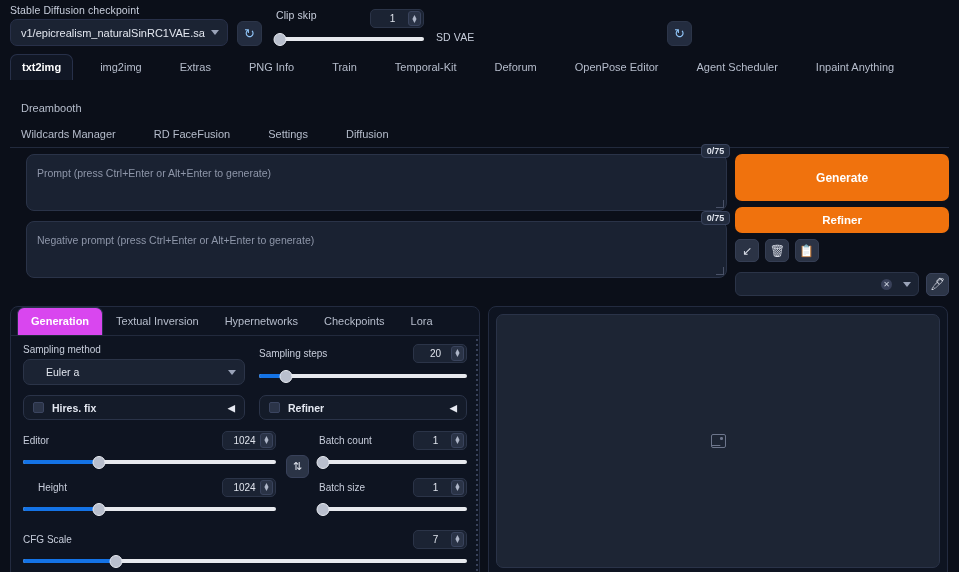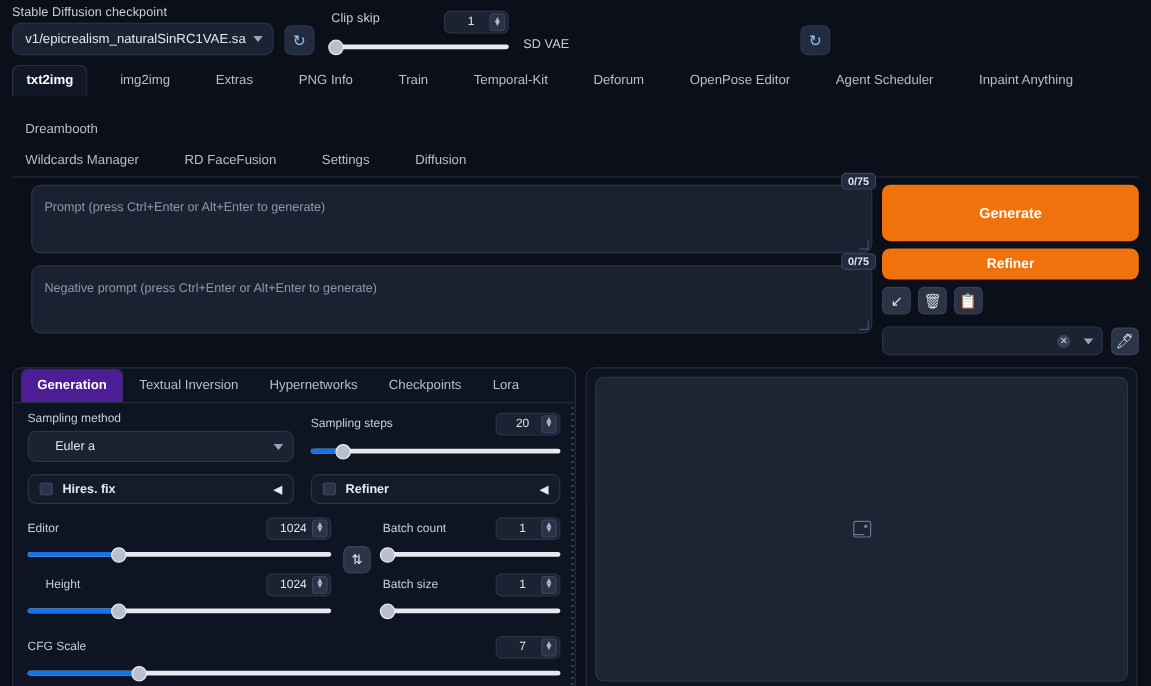"Generation" .subtab.active { background: #4c1d95 -> #d946ef }
